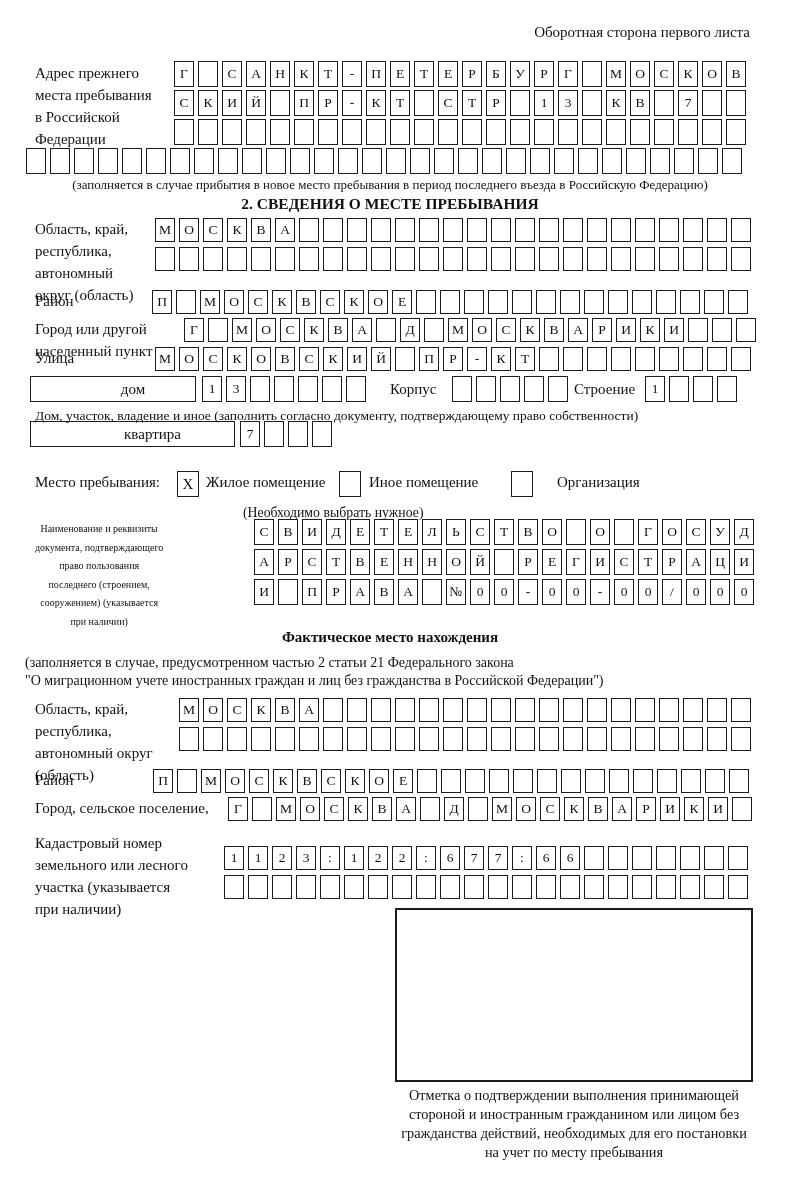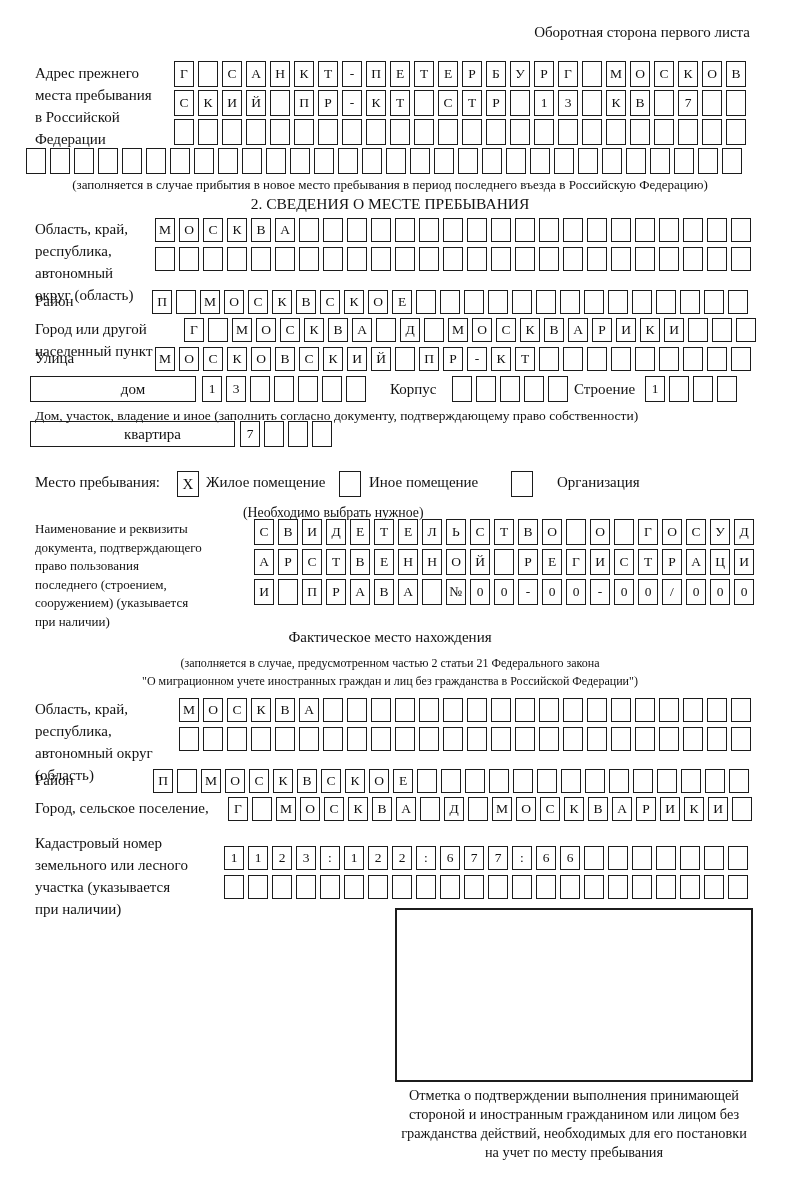"2. СВЕДЕНИЯ О МЕСТЕ ПРЕБЫВАНИЯ" .bold { font-weight: normal -> bold }
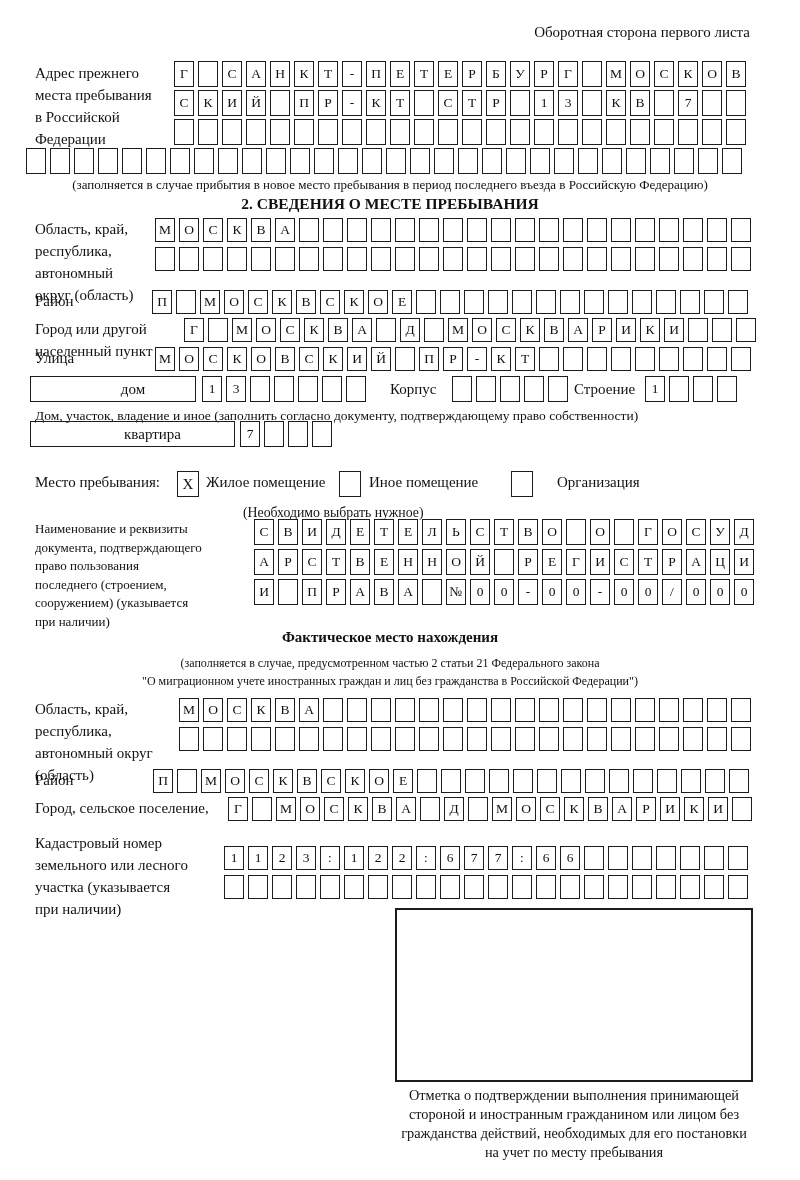"Наименование и реквизиты" .mlbl.docl { font-size: 13px -> 10px; text-align: none -> center }
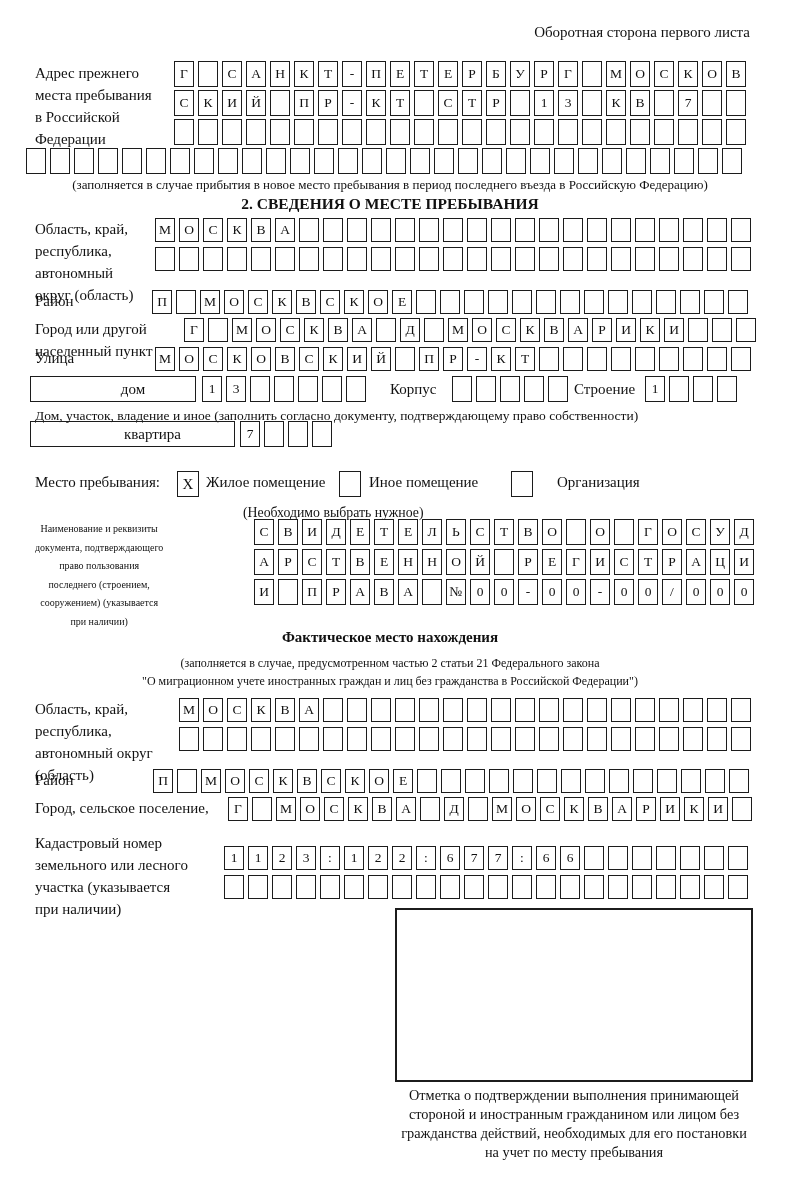"(заполняется в случае, предусмотренном" .fnotes { font-size: 12px -> 14px; text-align: center -> none }
